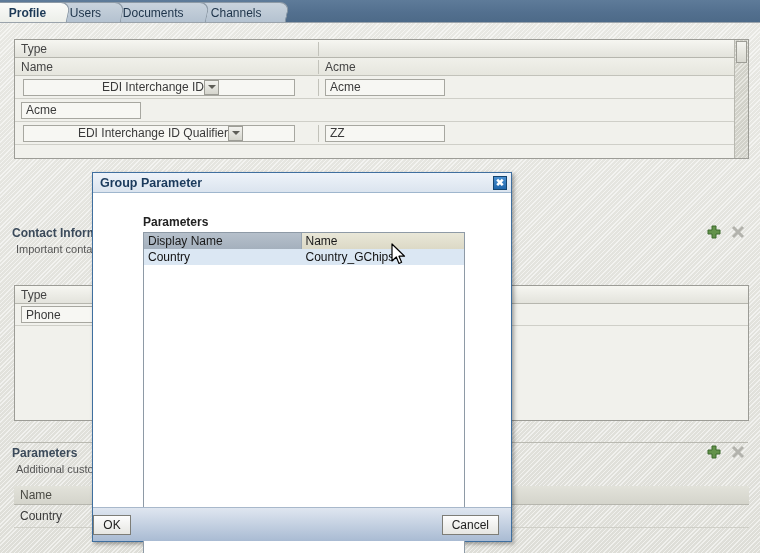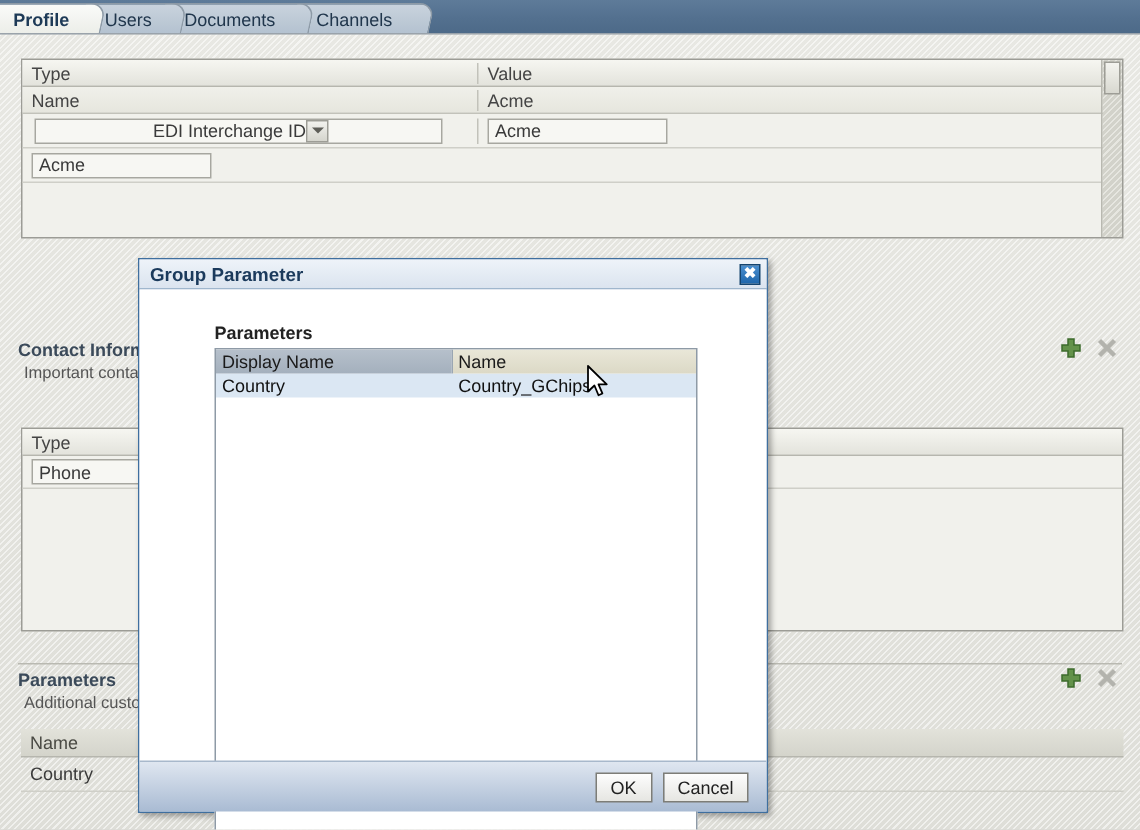"Value" div.cell-val { html: <div> <span>Value</span> </div> -> none }
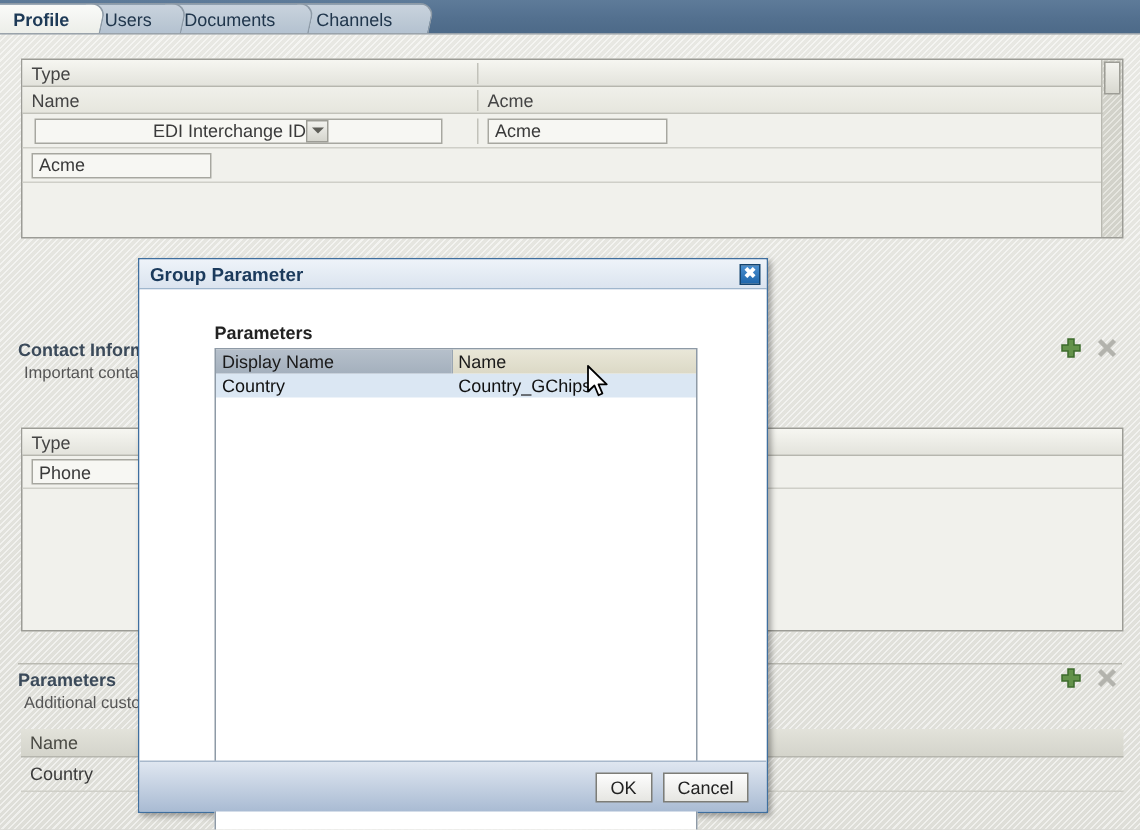"EDI Interchange ID Qualifier" div.data-row { html: none -> <div> <div> <div> <span>EDI Interchange ID Qualifier</span> <span> <i></i> </span> </div> </div> <div> <div>ZZ</div> </div> </div> }
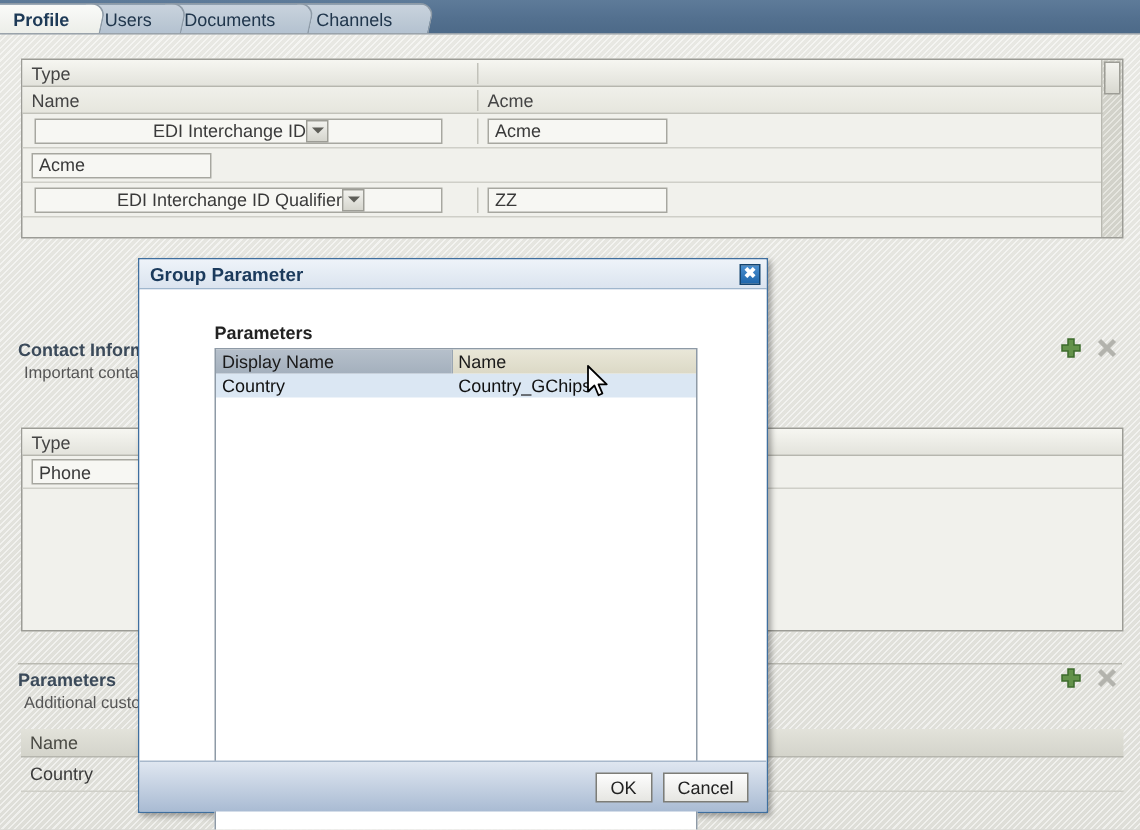"OK" .dlg-foot { justify-content: flex-end -> space-between }
